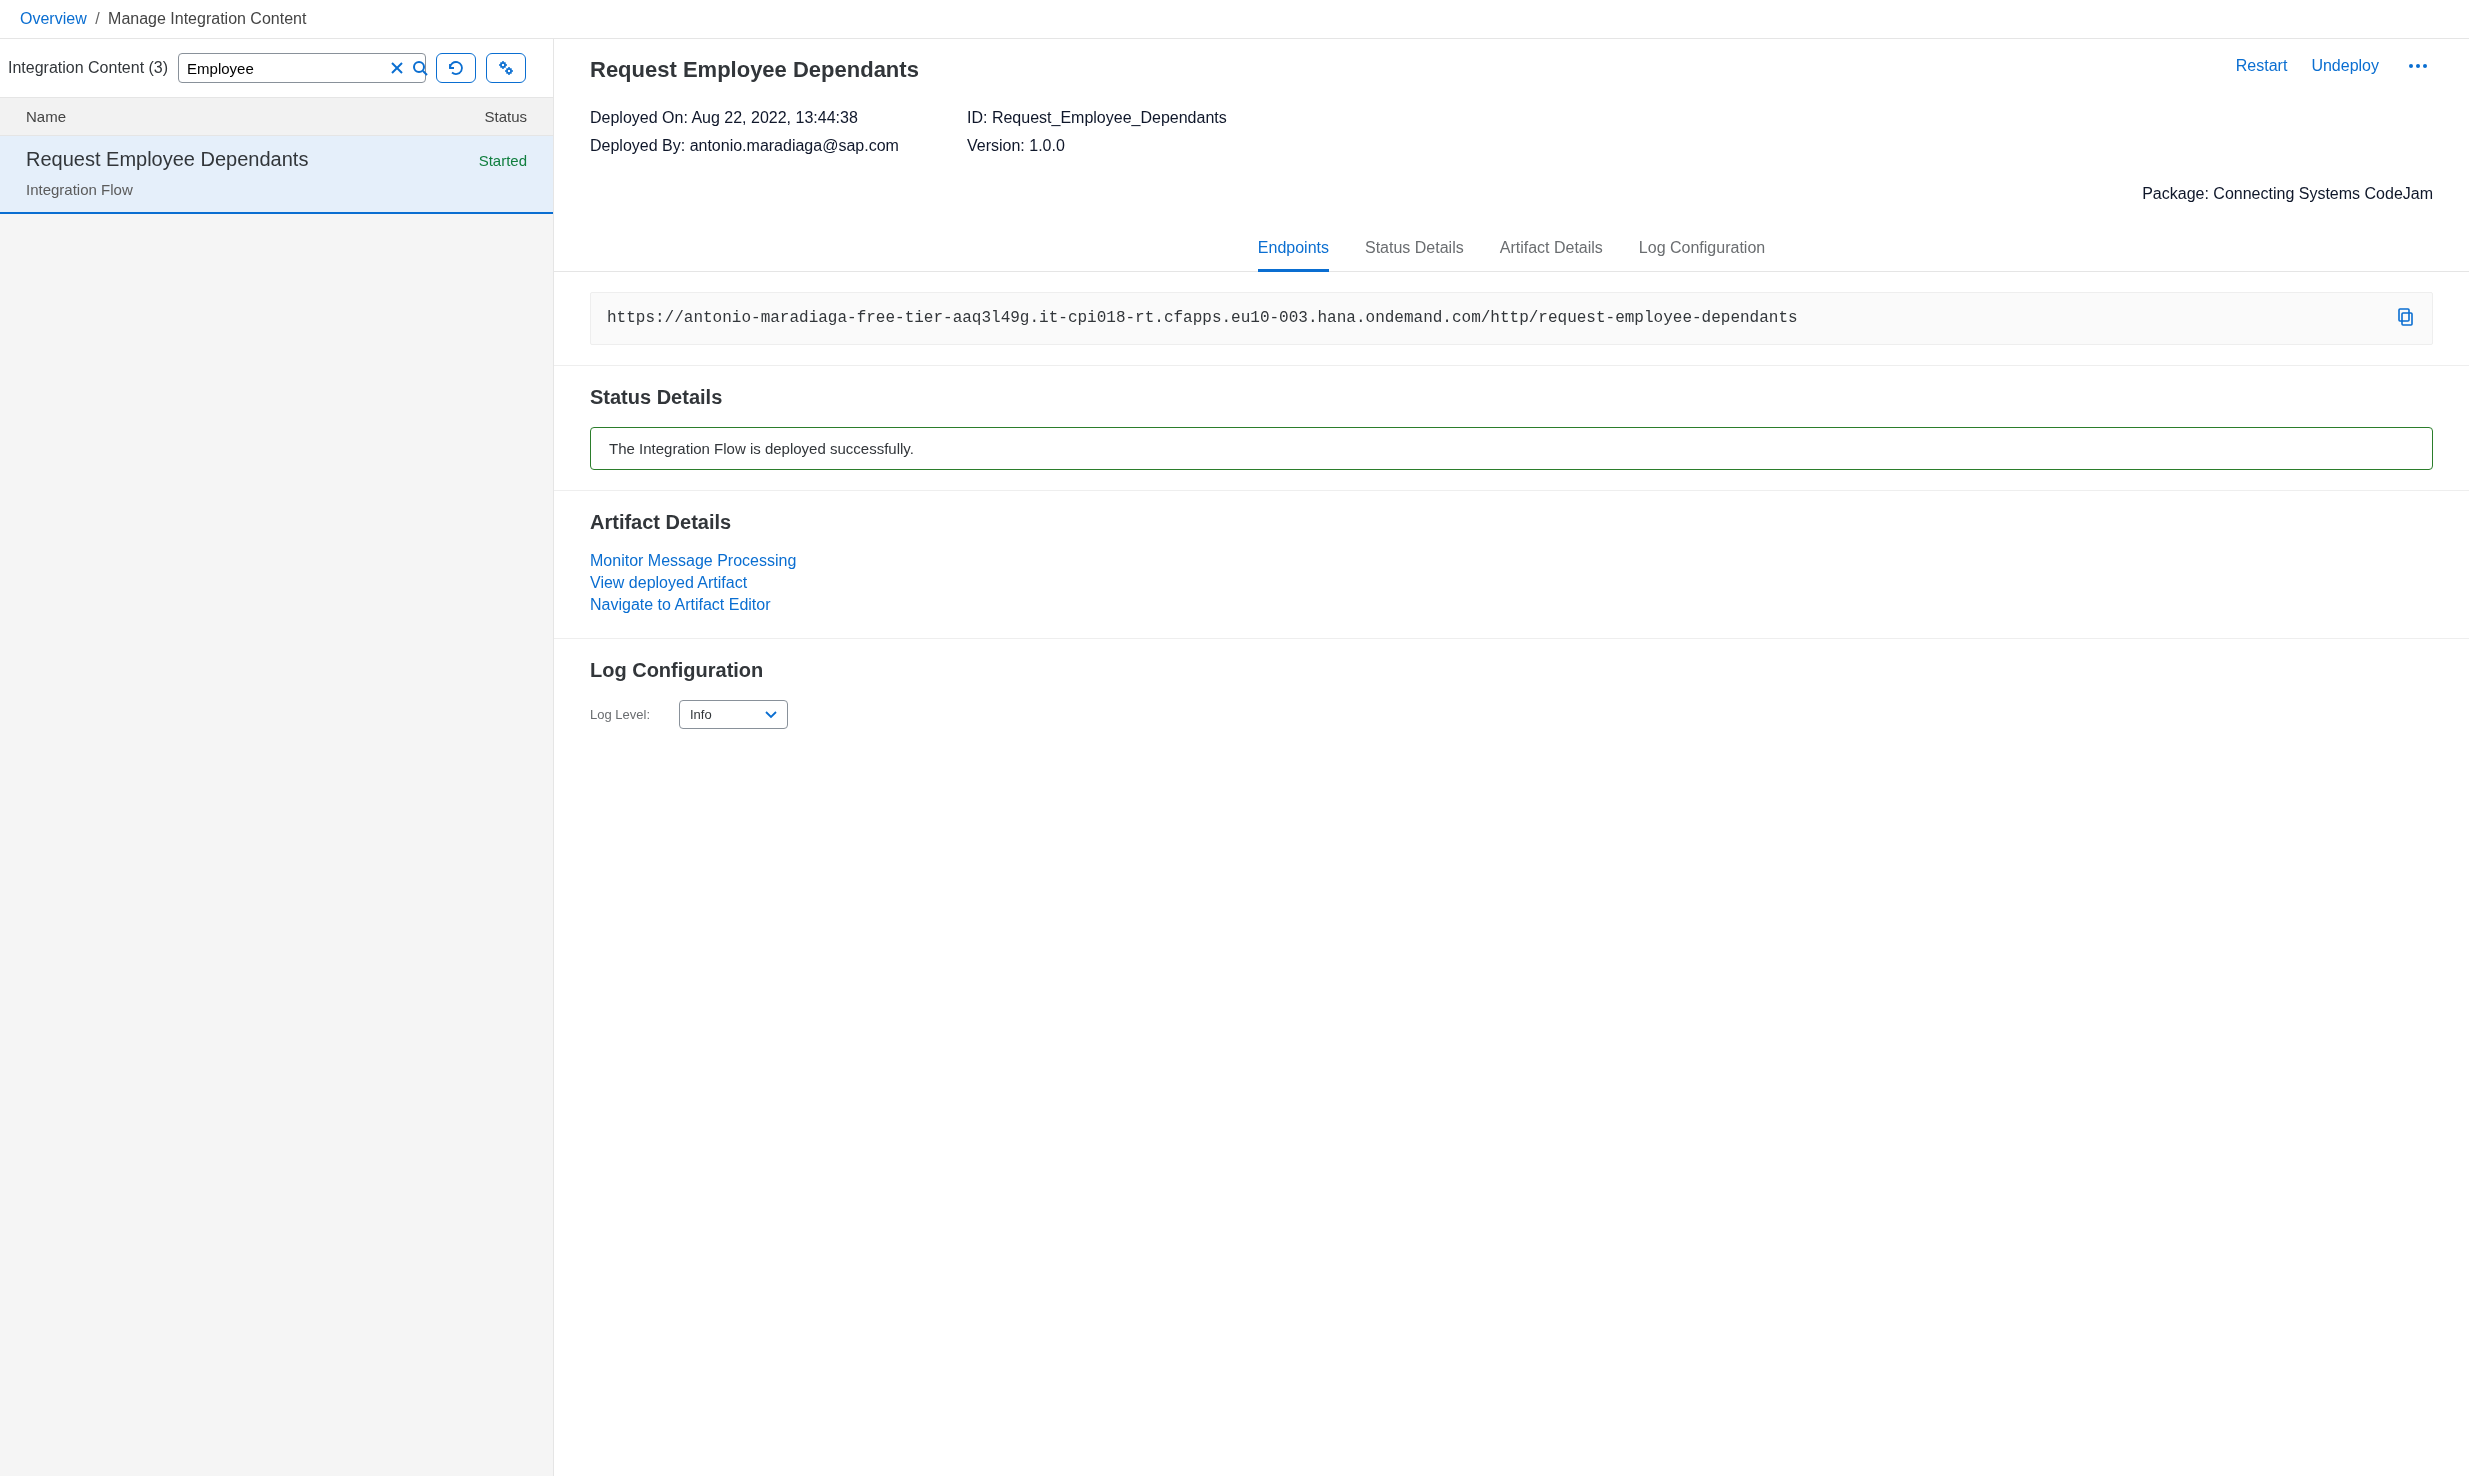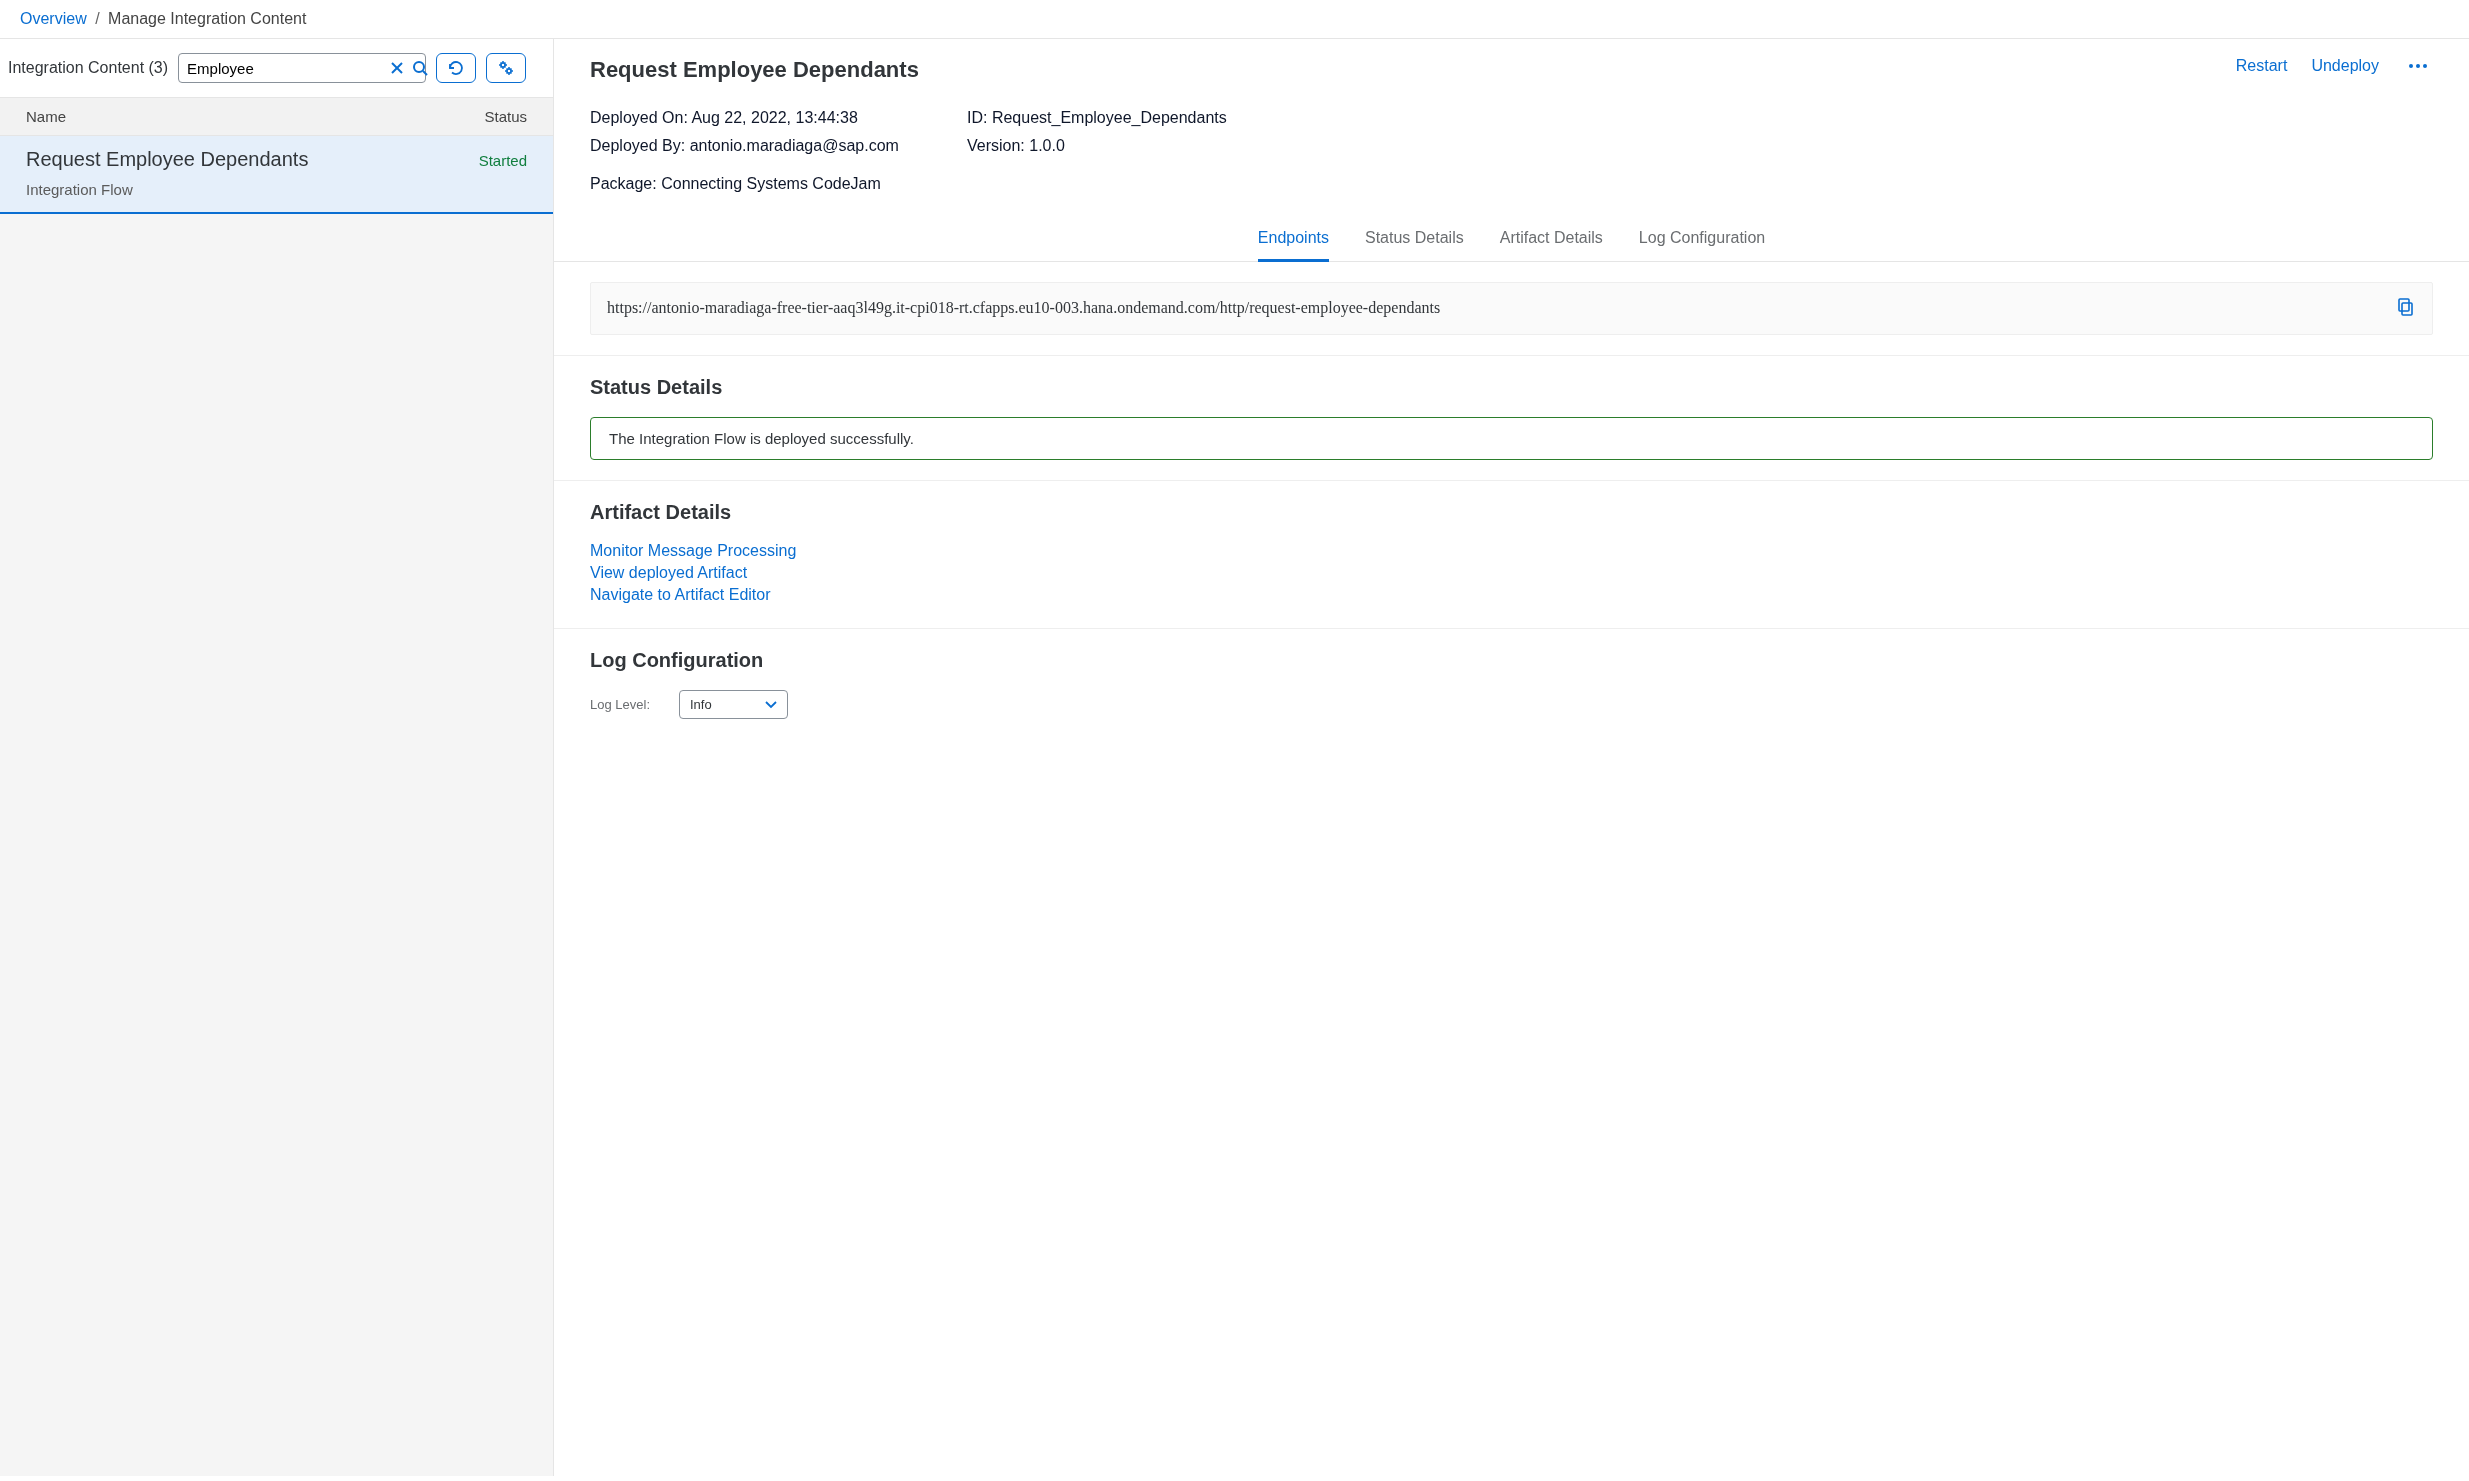"Package: Connecting Systems CodeJam" div.meta-row { margin-top: 10px -> 20px; text-align: none -> right }
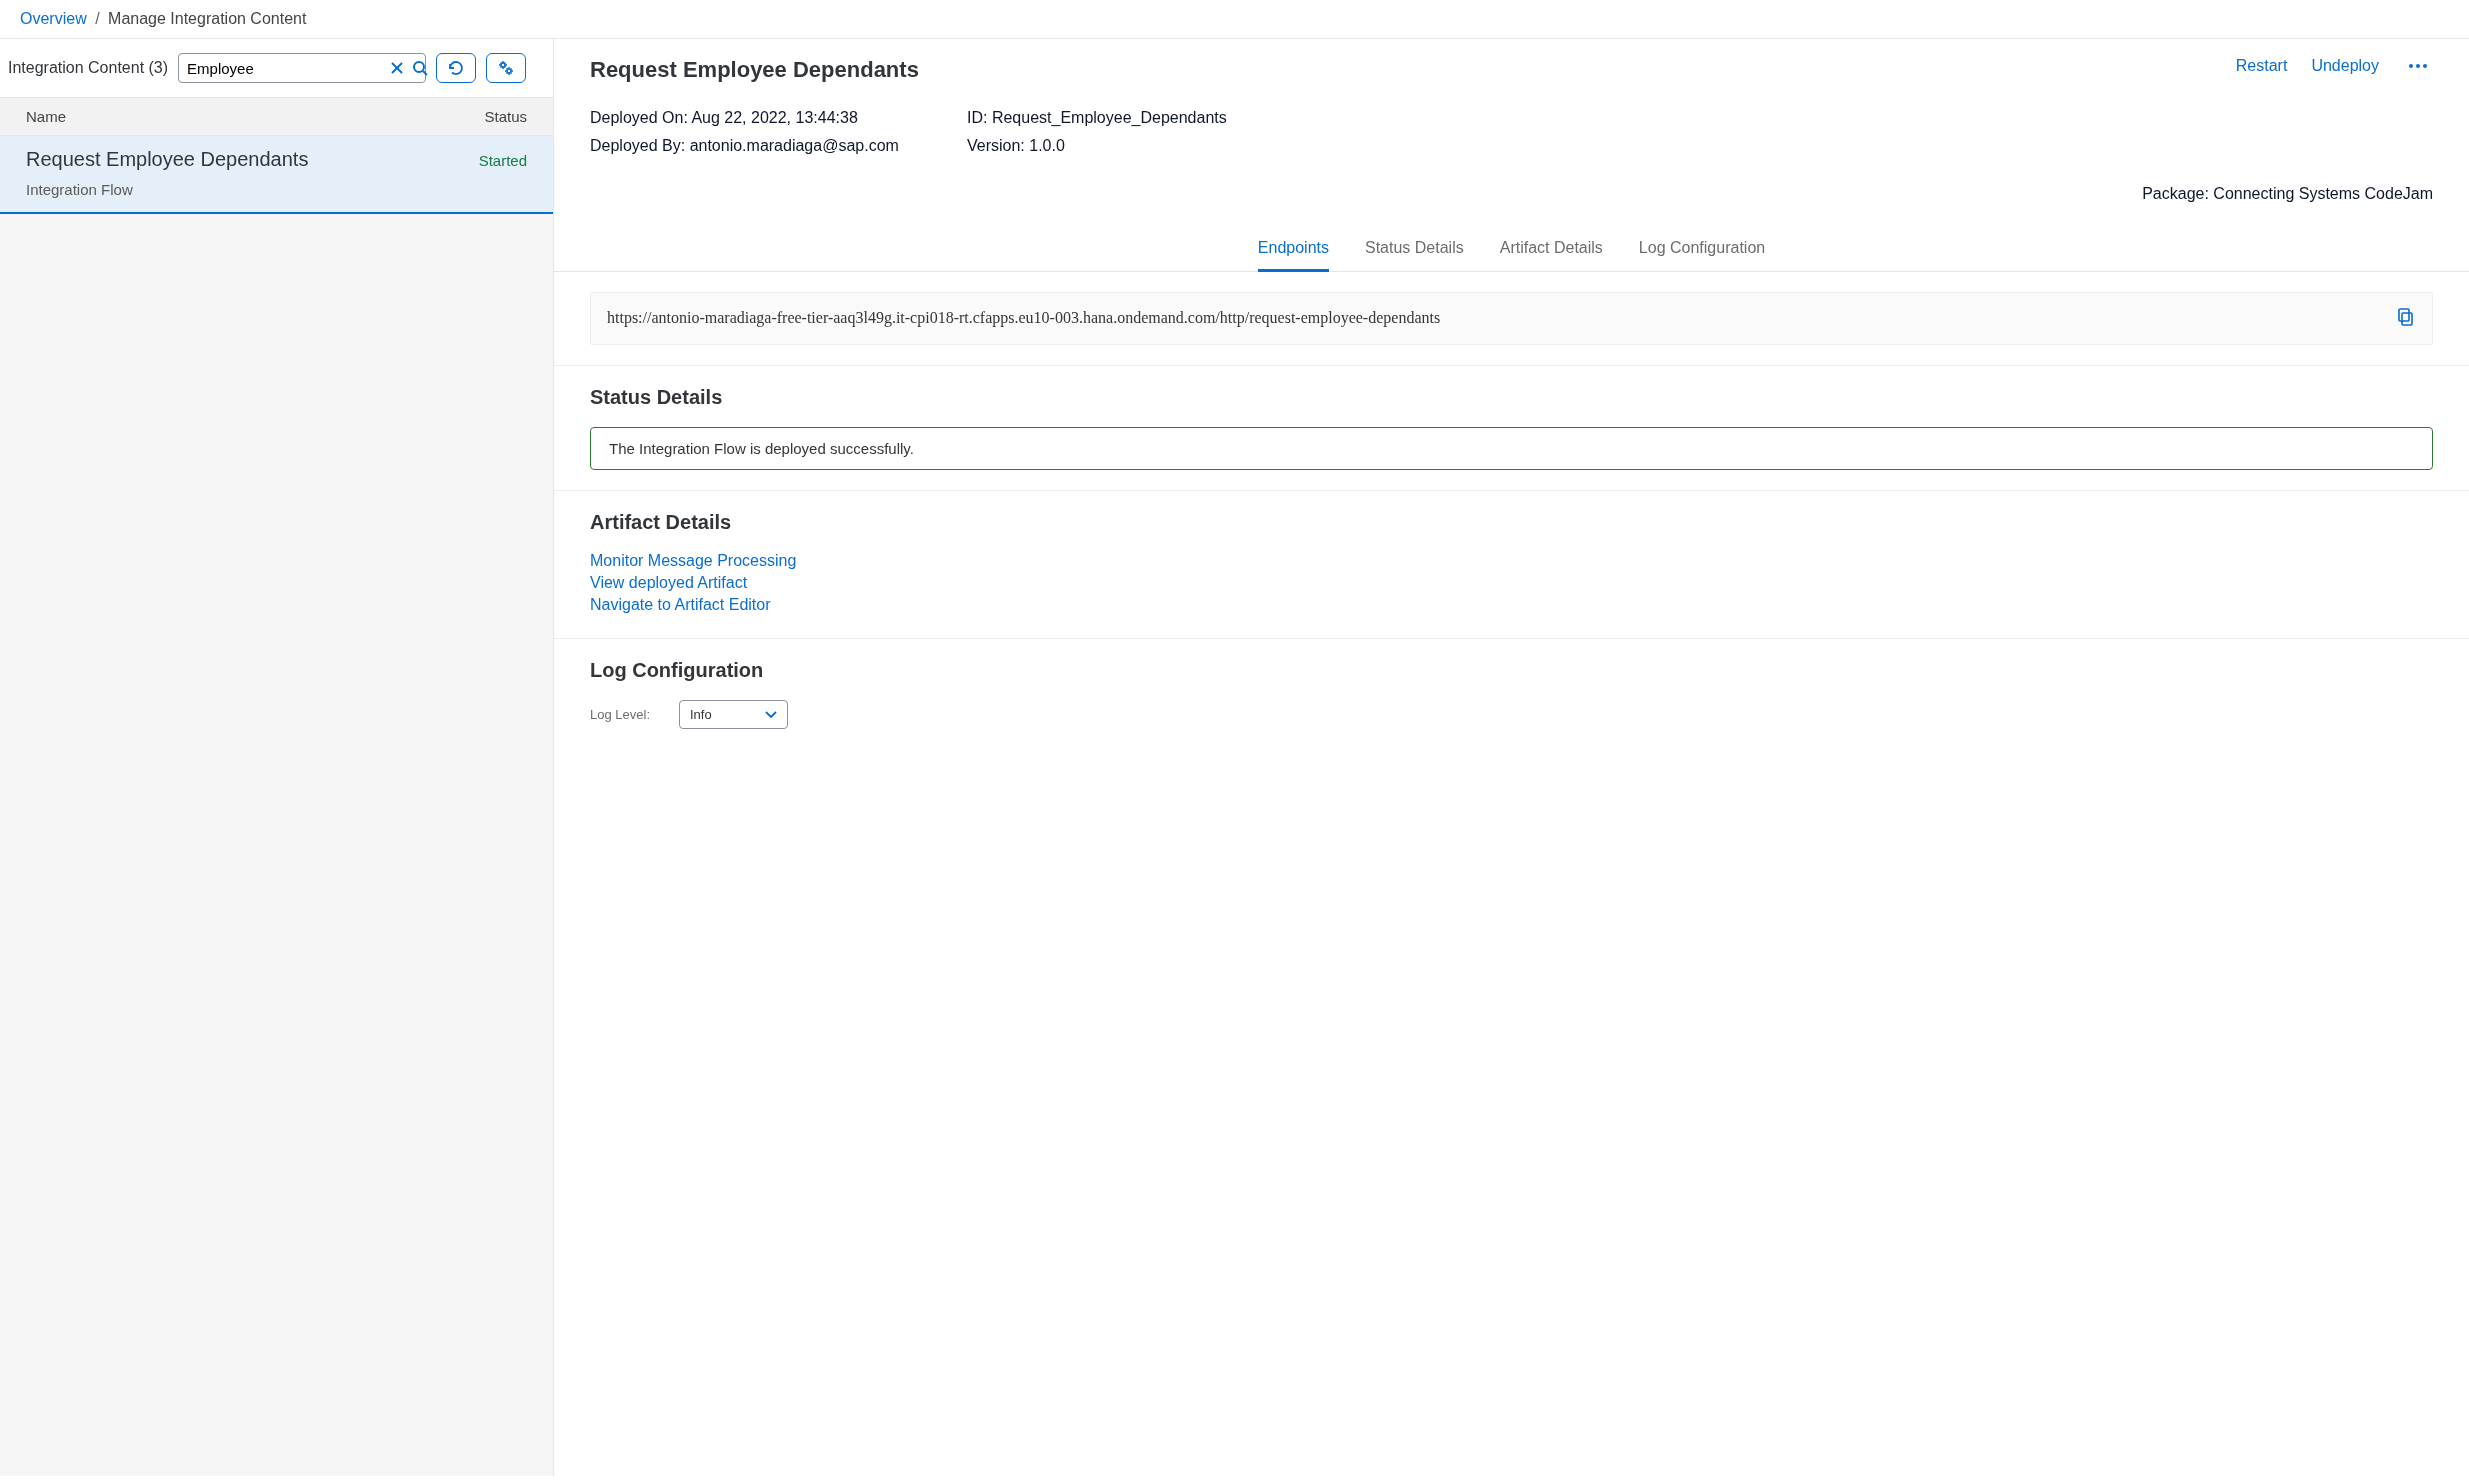"https://antonio-maradiaga-free-tier-aaq3" .endpoint-box { font-family: Liberation Serif, serif -> Liberation Mono, monospace }
